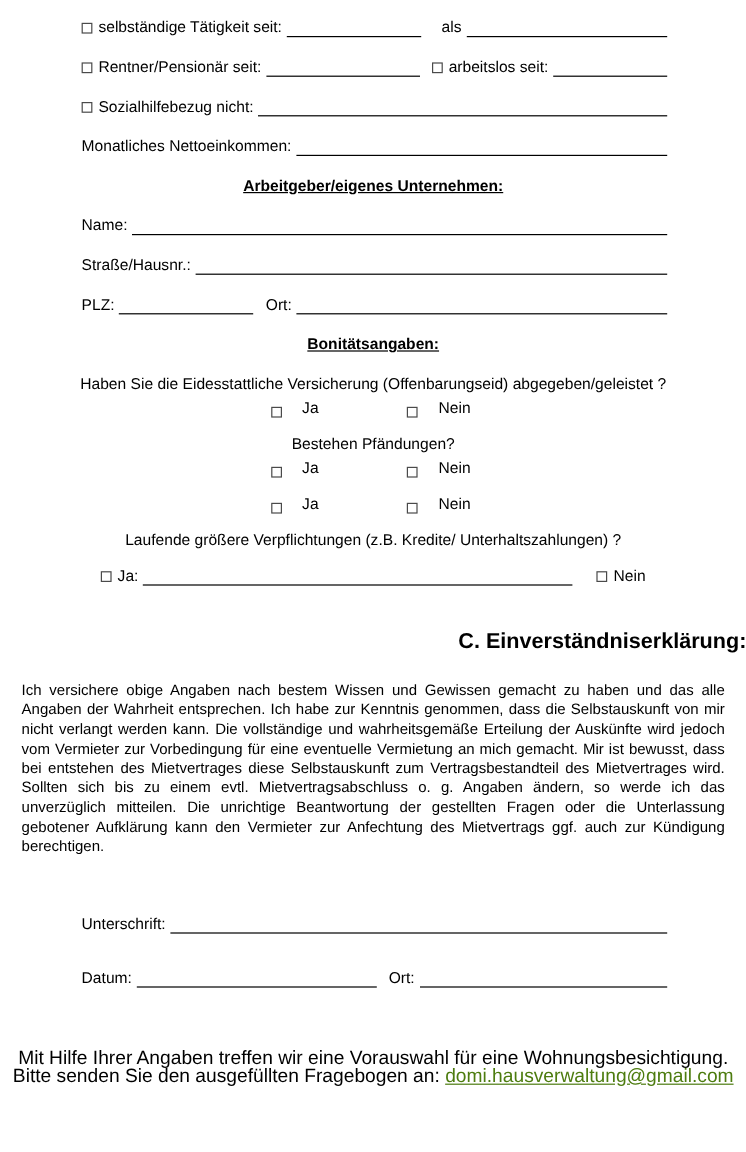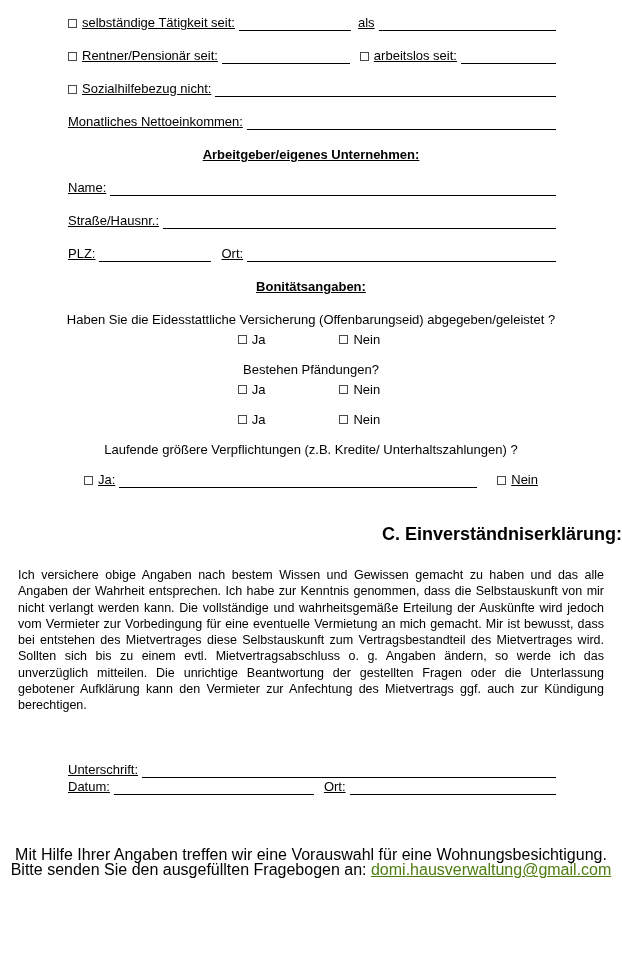"selbständige Tätigkeit seit:" .frow { text-decoration: underline -> none }
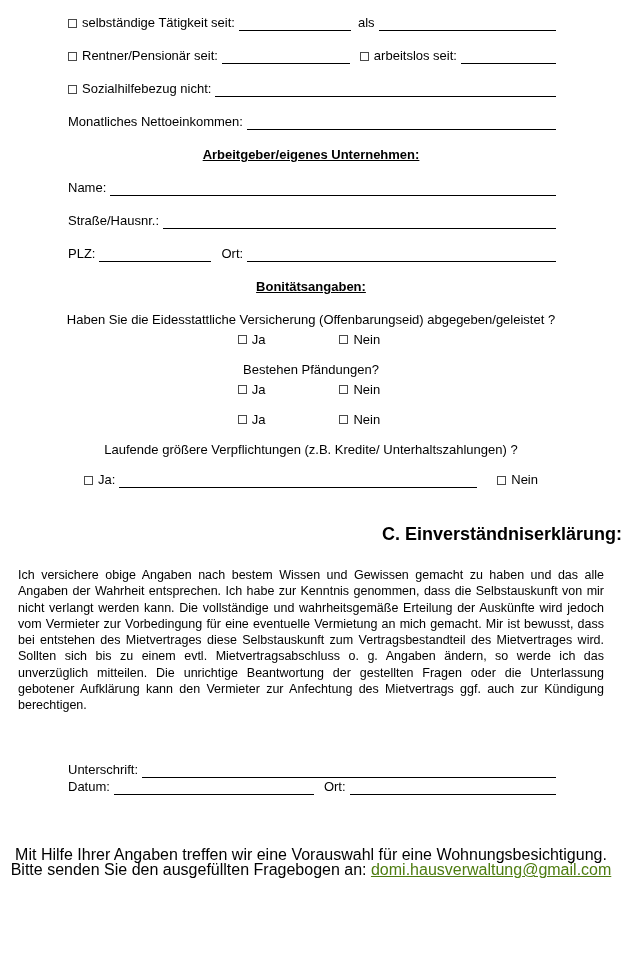"als" .ml8 { margin-left: 7px -> 17px }
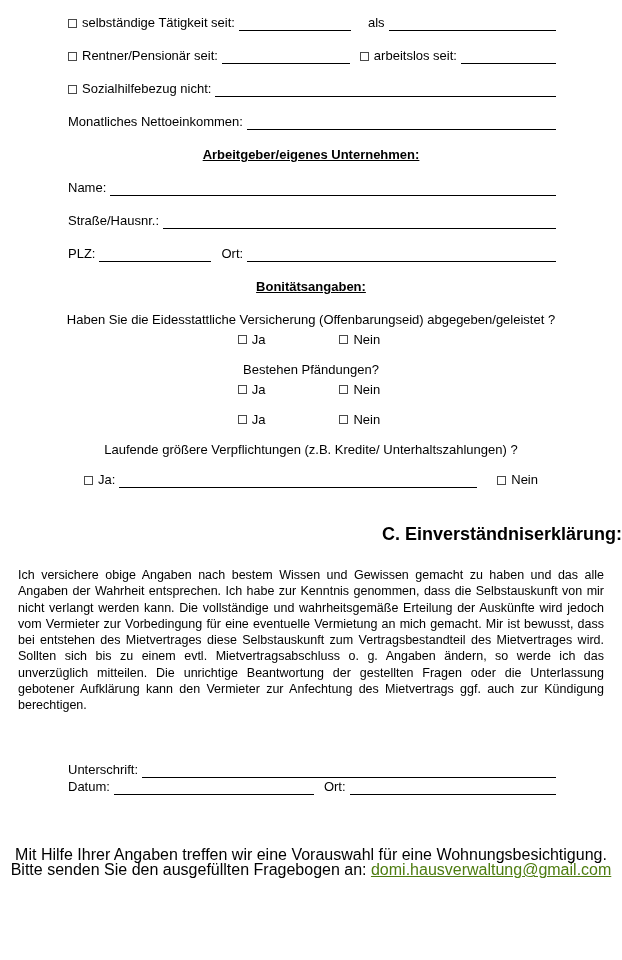"Ja" .ans { align-items: center -> flex-end; gap: none -> 12px }
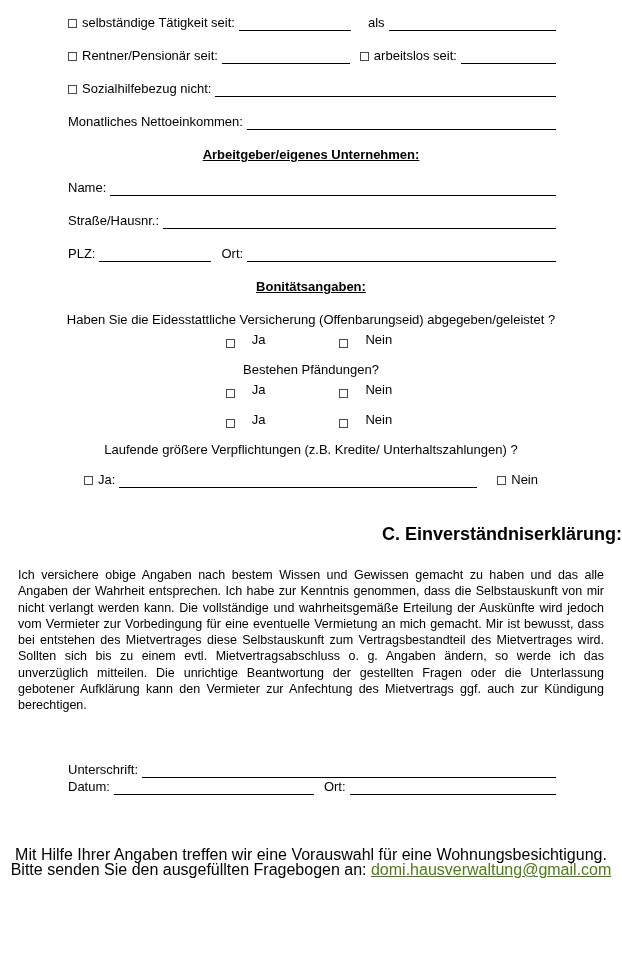"Datum:" .sig .frow.datum { margin-top: none -> 28px }
